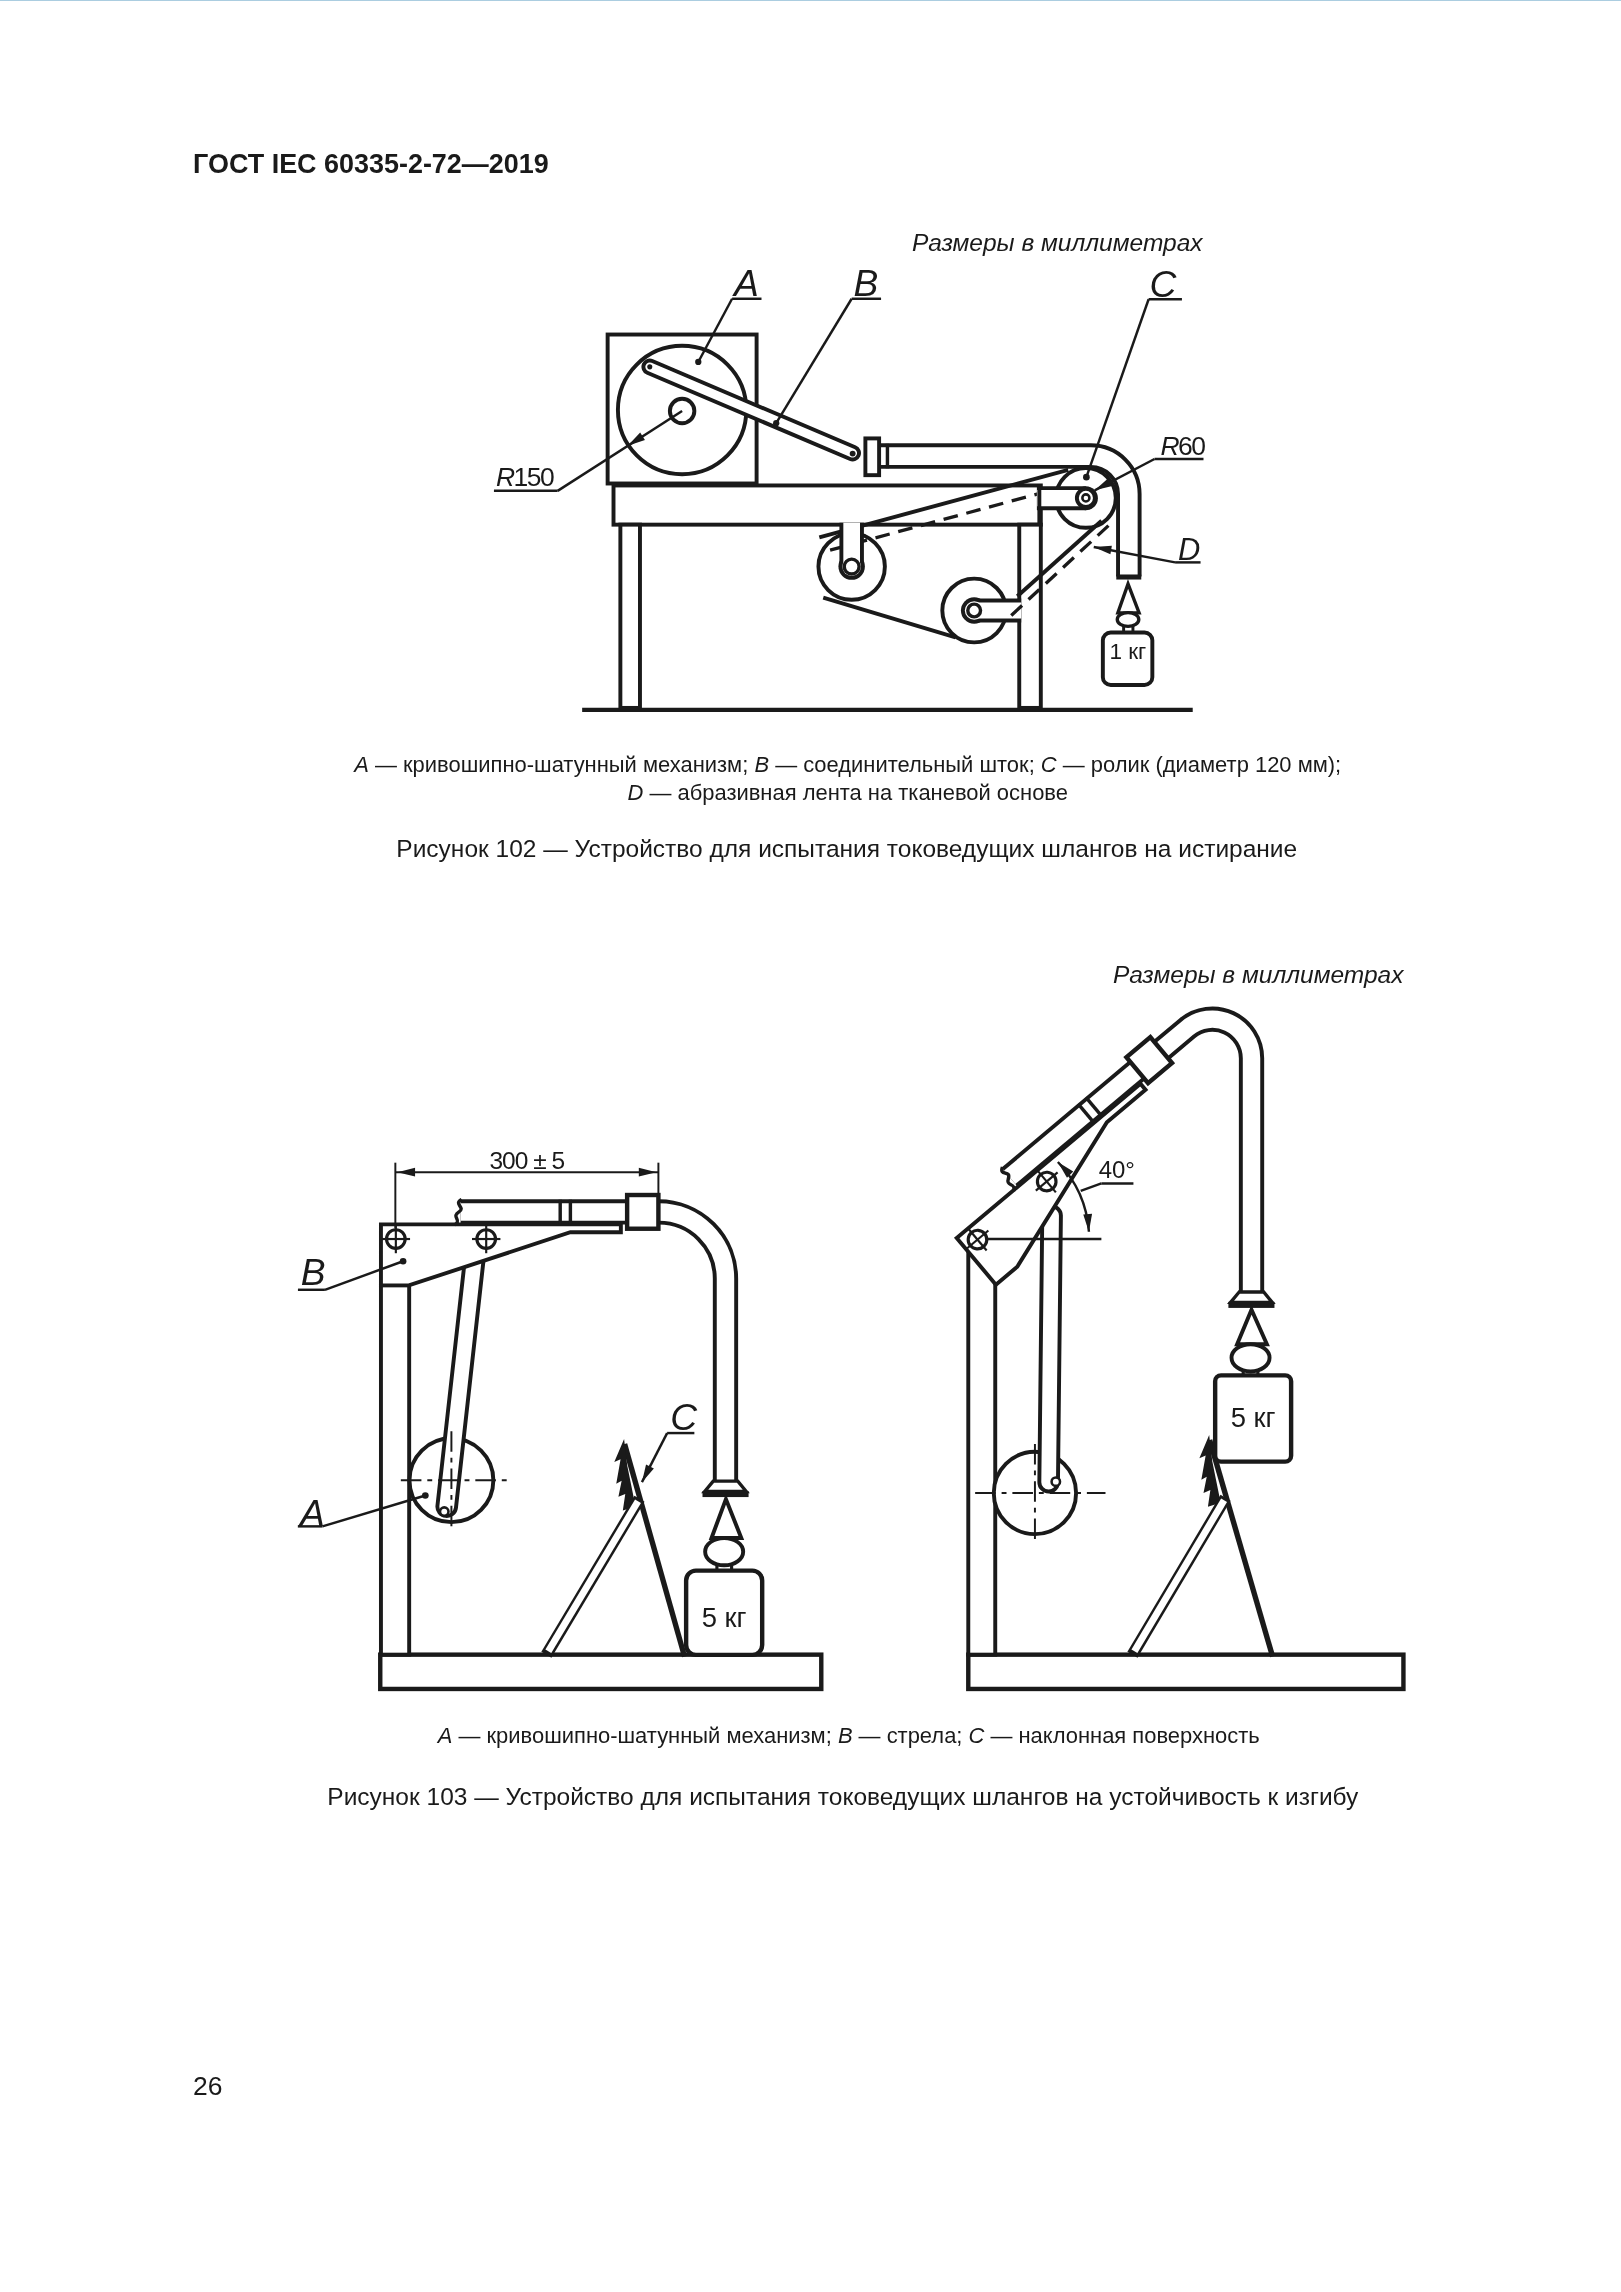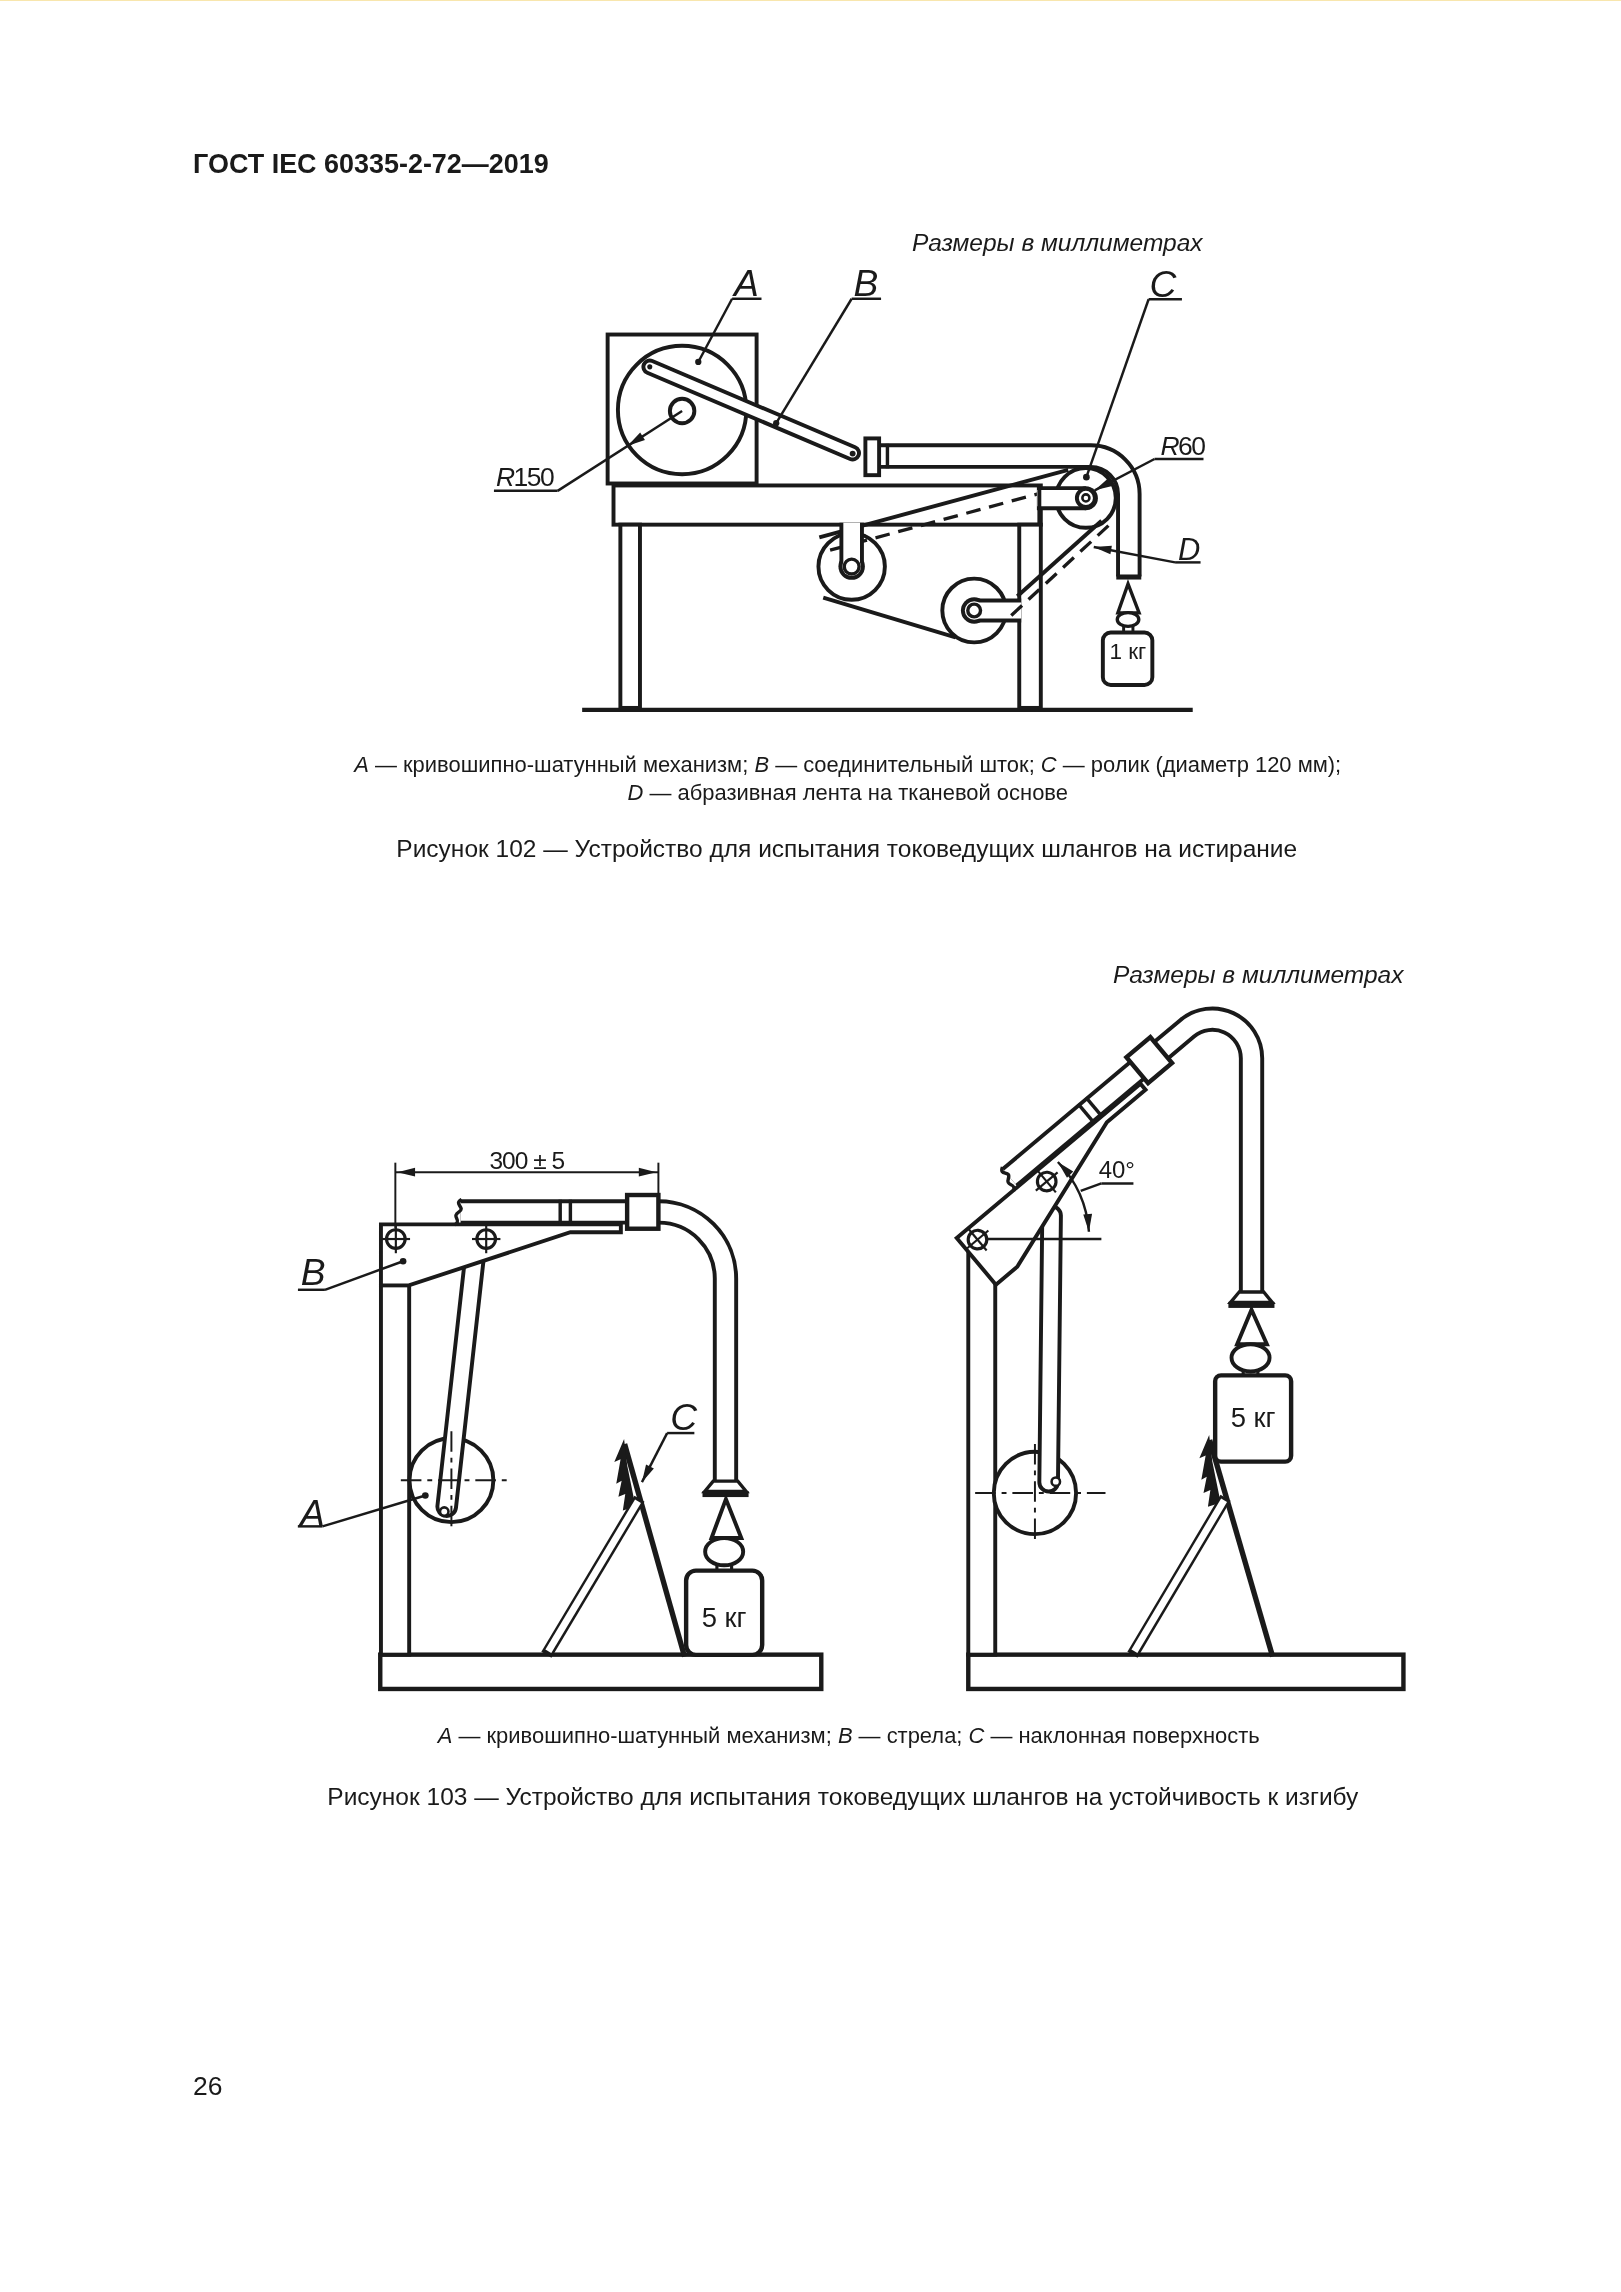"ГОСТ IEC 60335-2-72—2019" #page { background: #eab308 -> #0369a1 }
